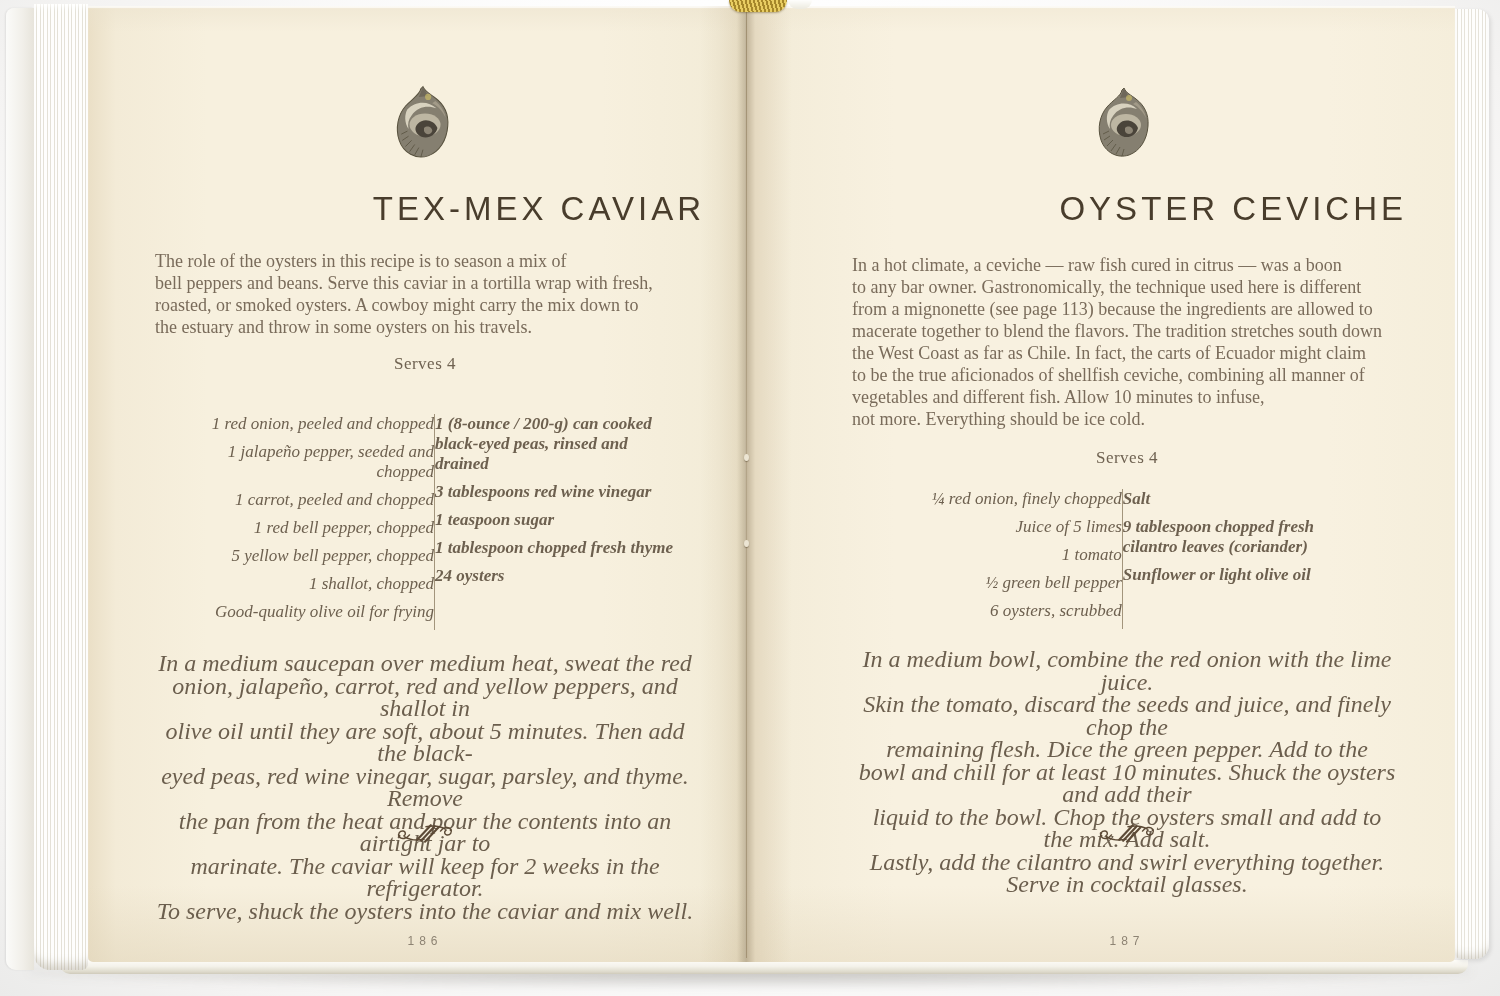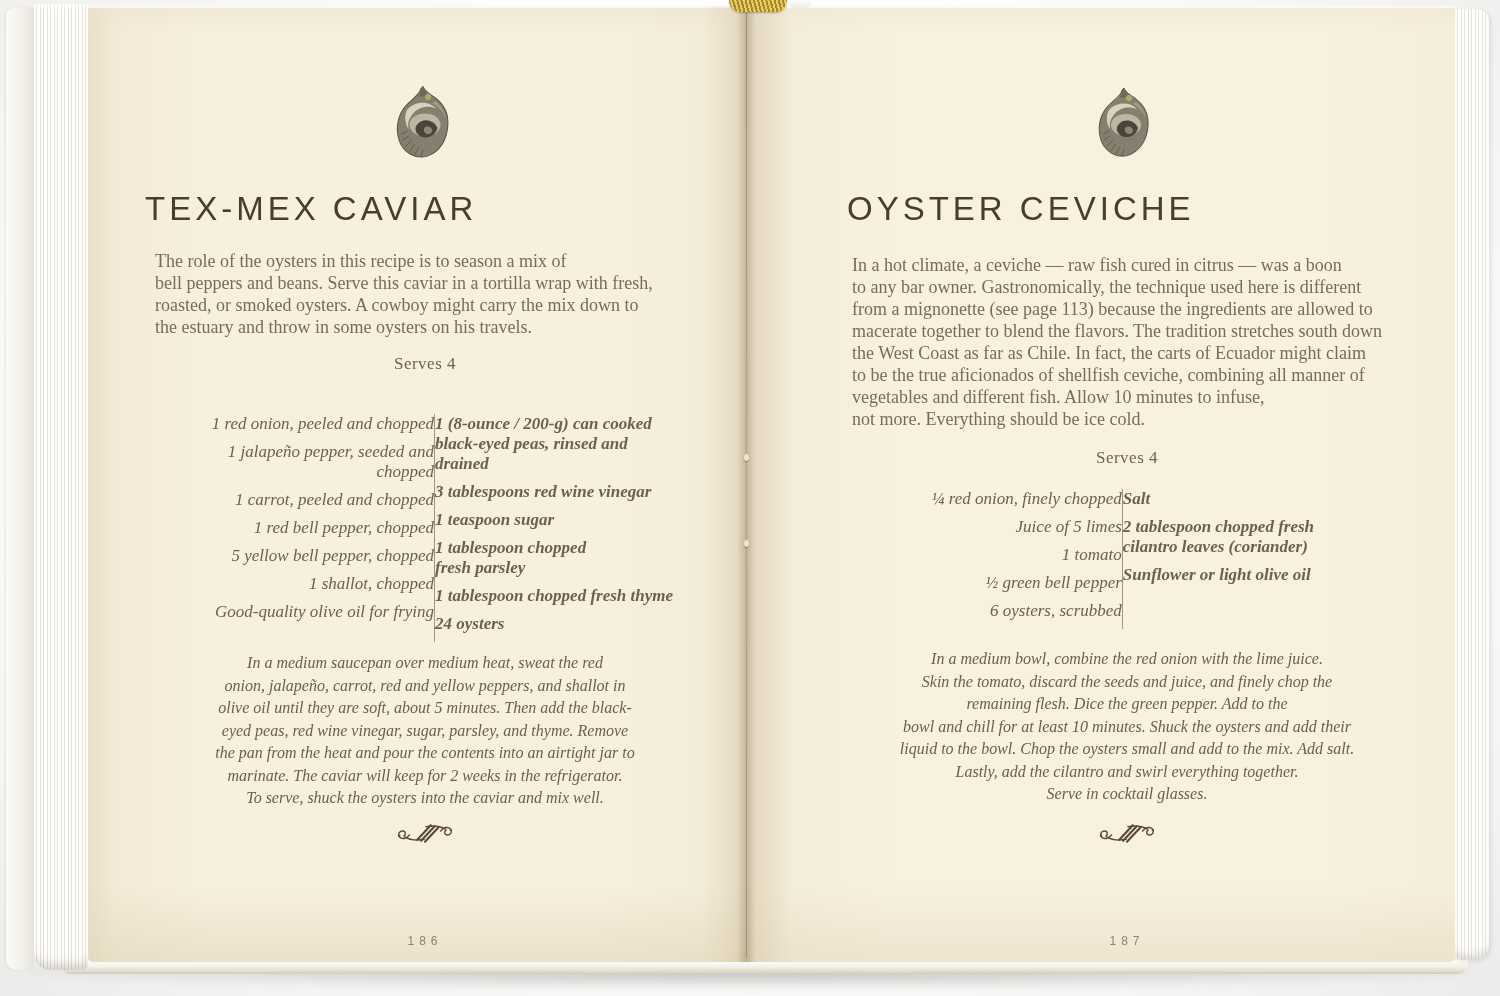"TEX-MEX CAVIAR" .page .title { text-align: left -> right }
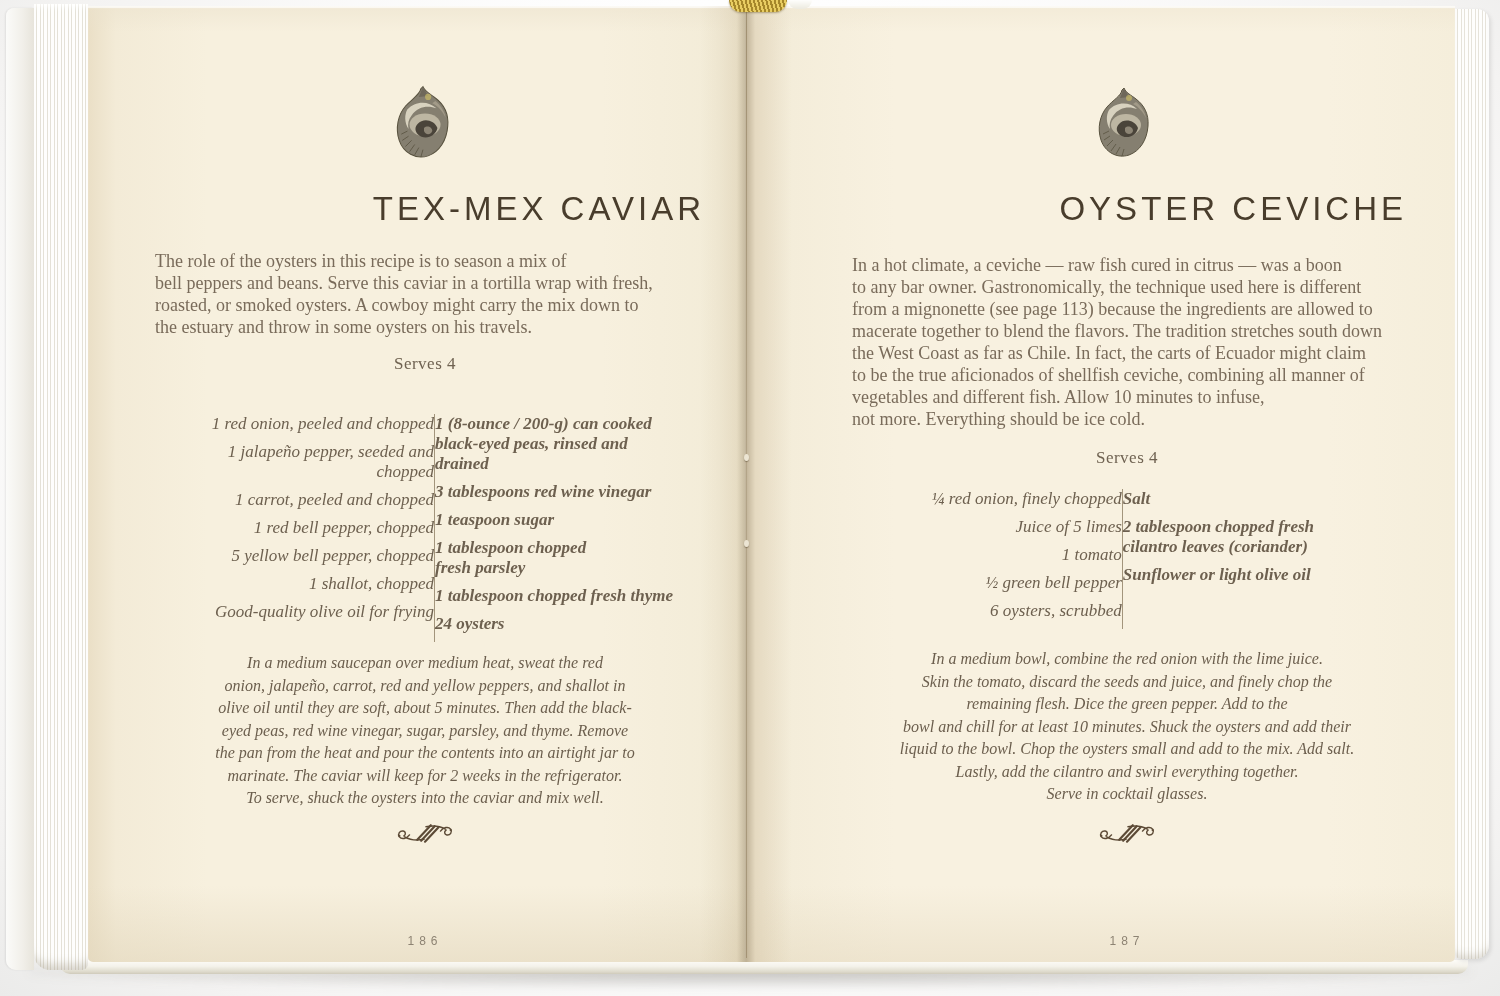"2 tablespoon chopped fresh" li { text: 2 -> 9 }
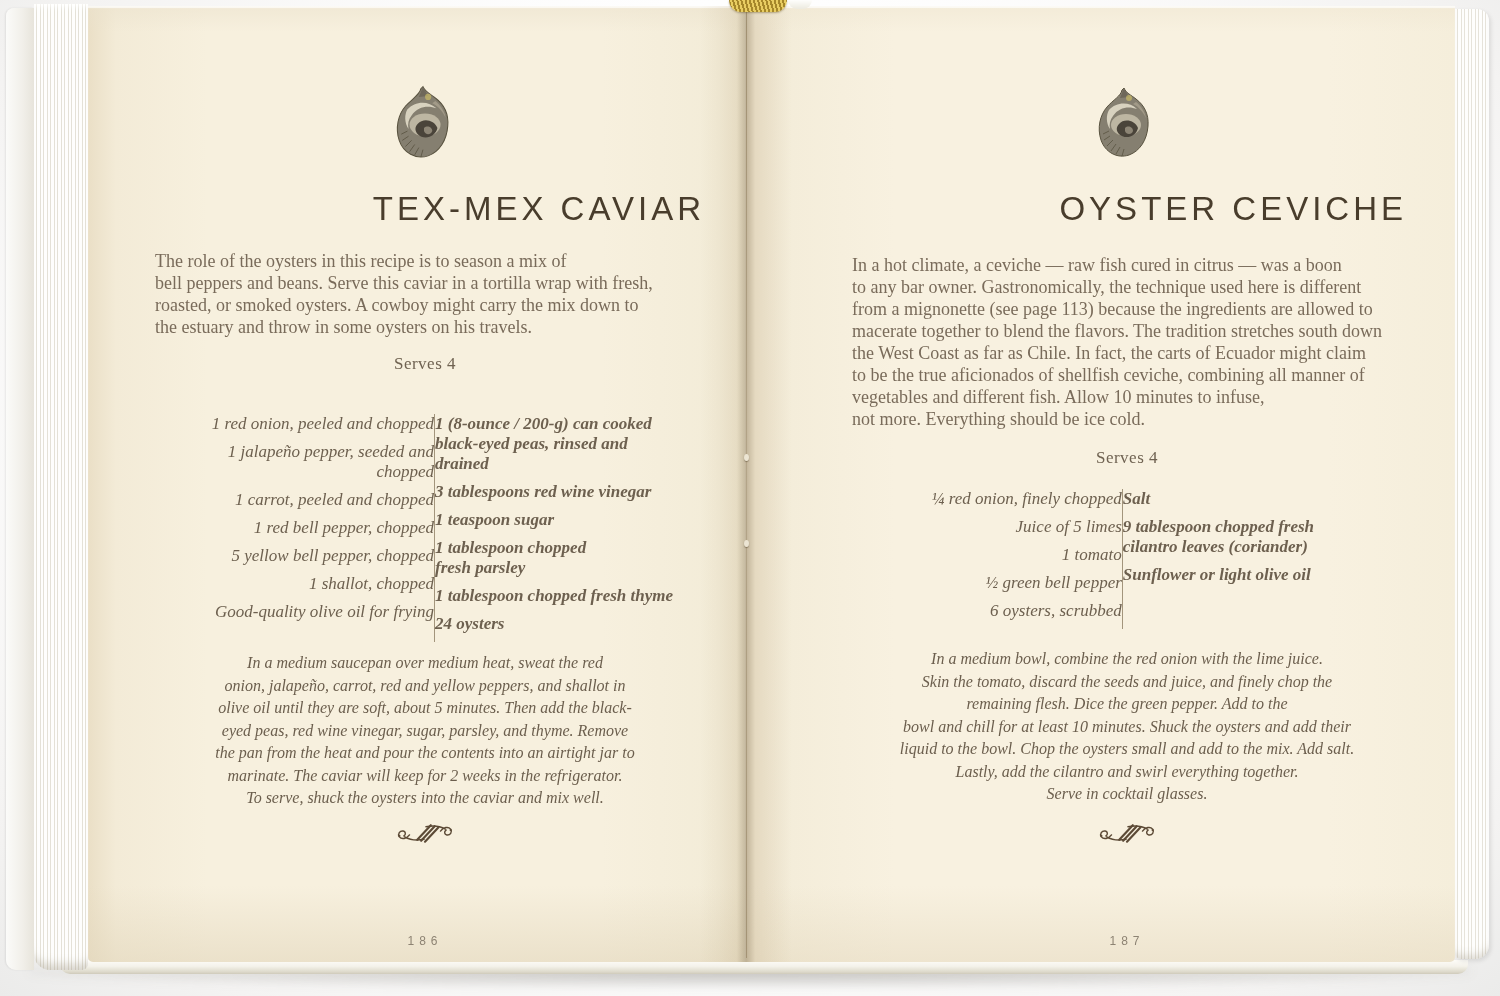"1 tablespoon chopped" li { html: <li>1 tablespoon chopped fresh parsley</li> -> none }
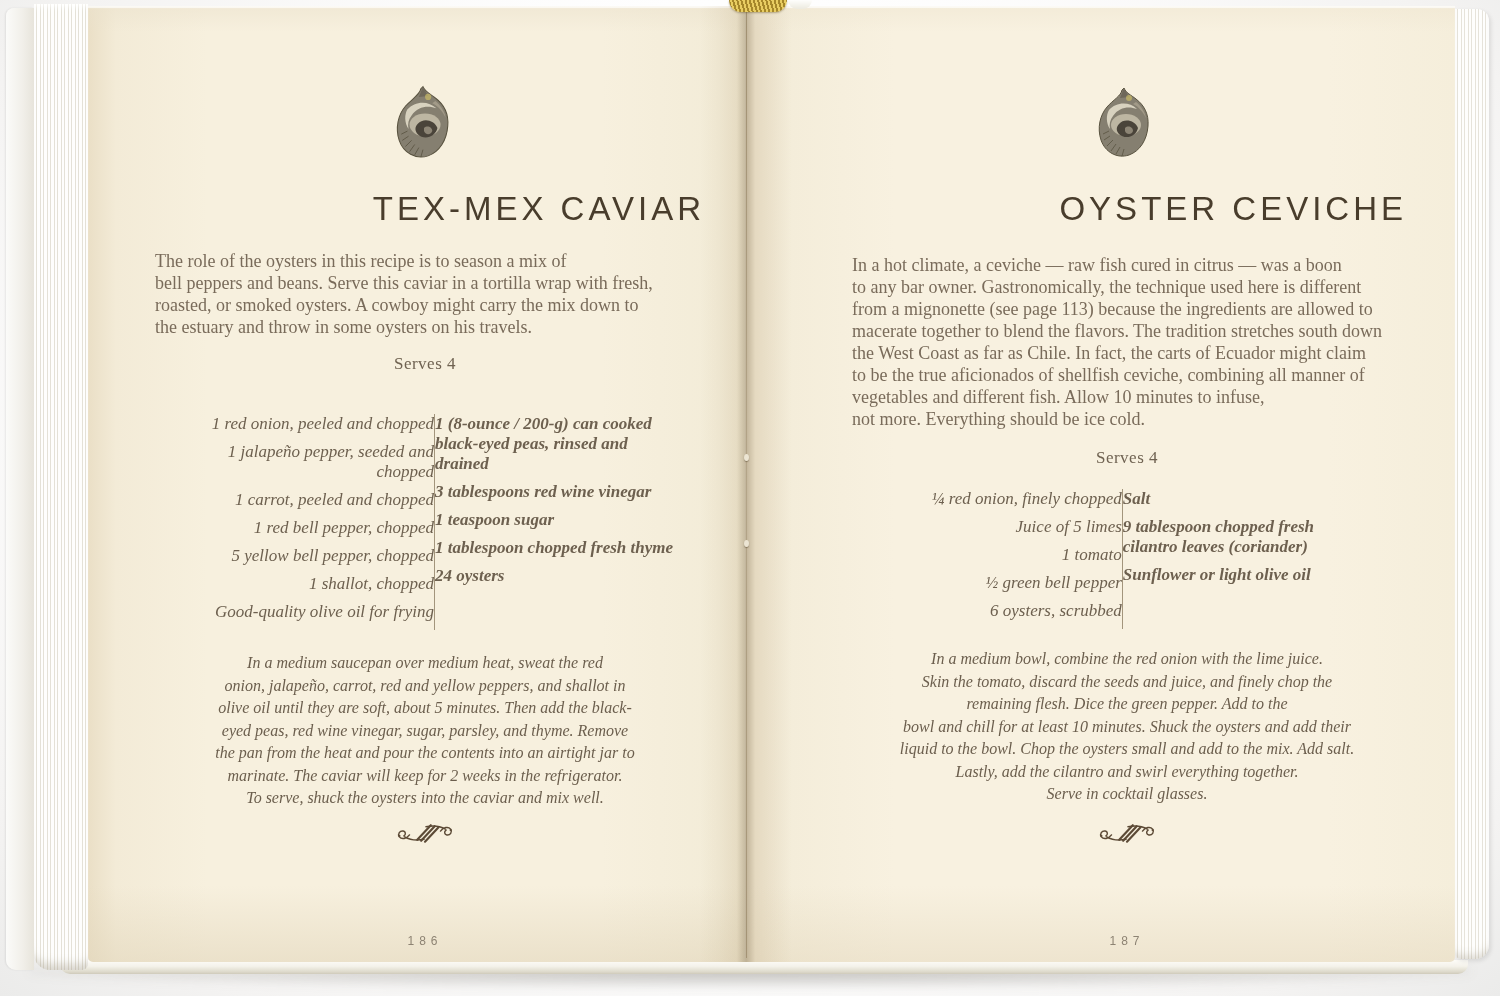"In a medium saucepan over" .page .method { font-size: 16px -> 24px }
